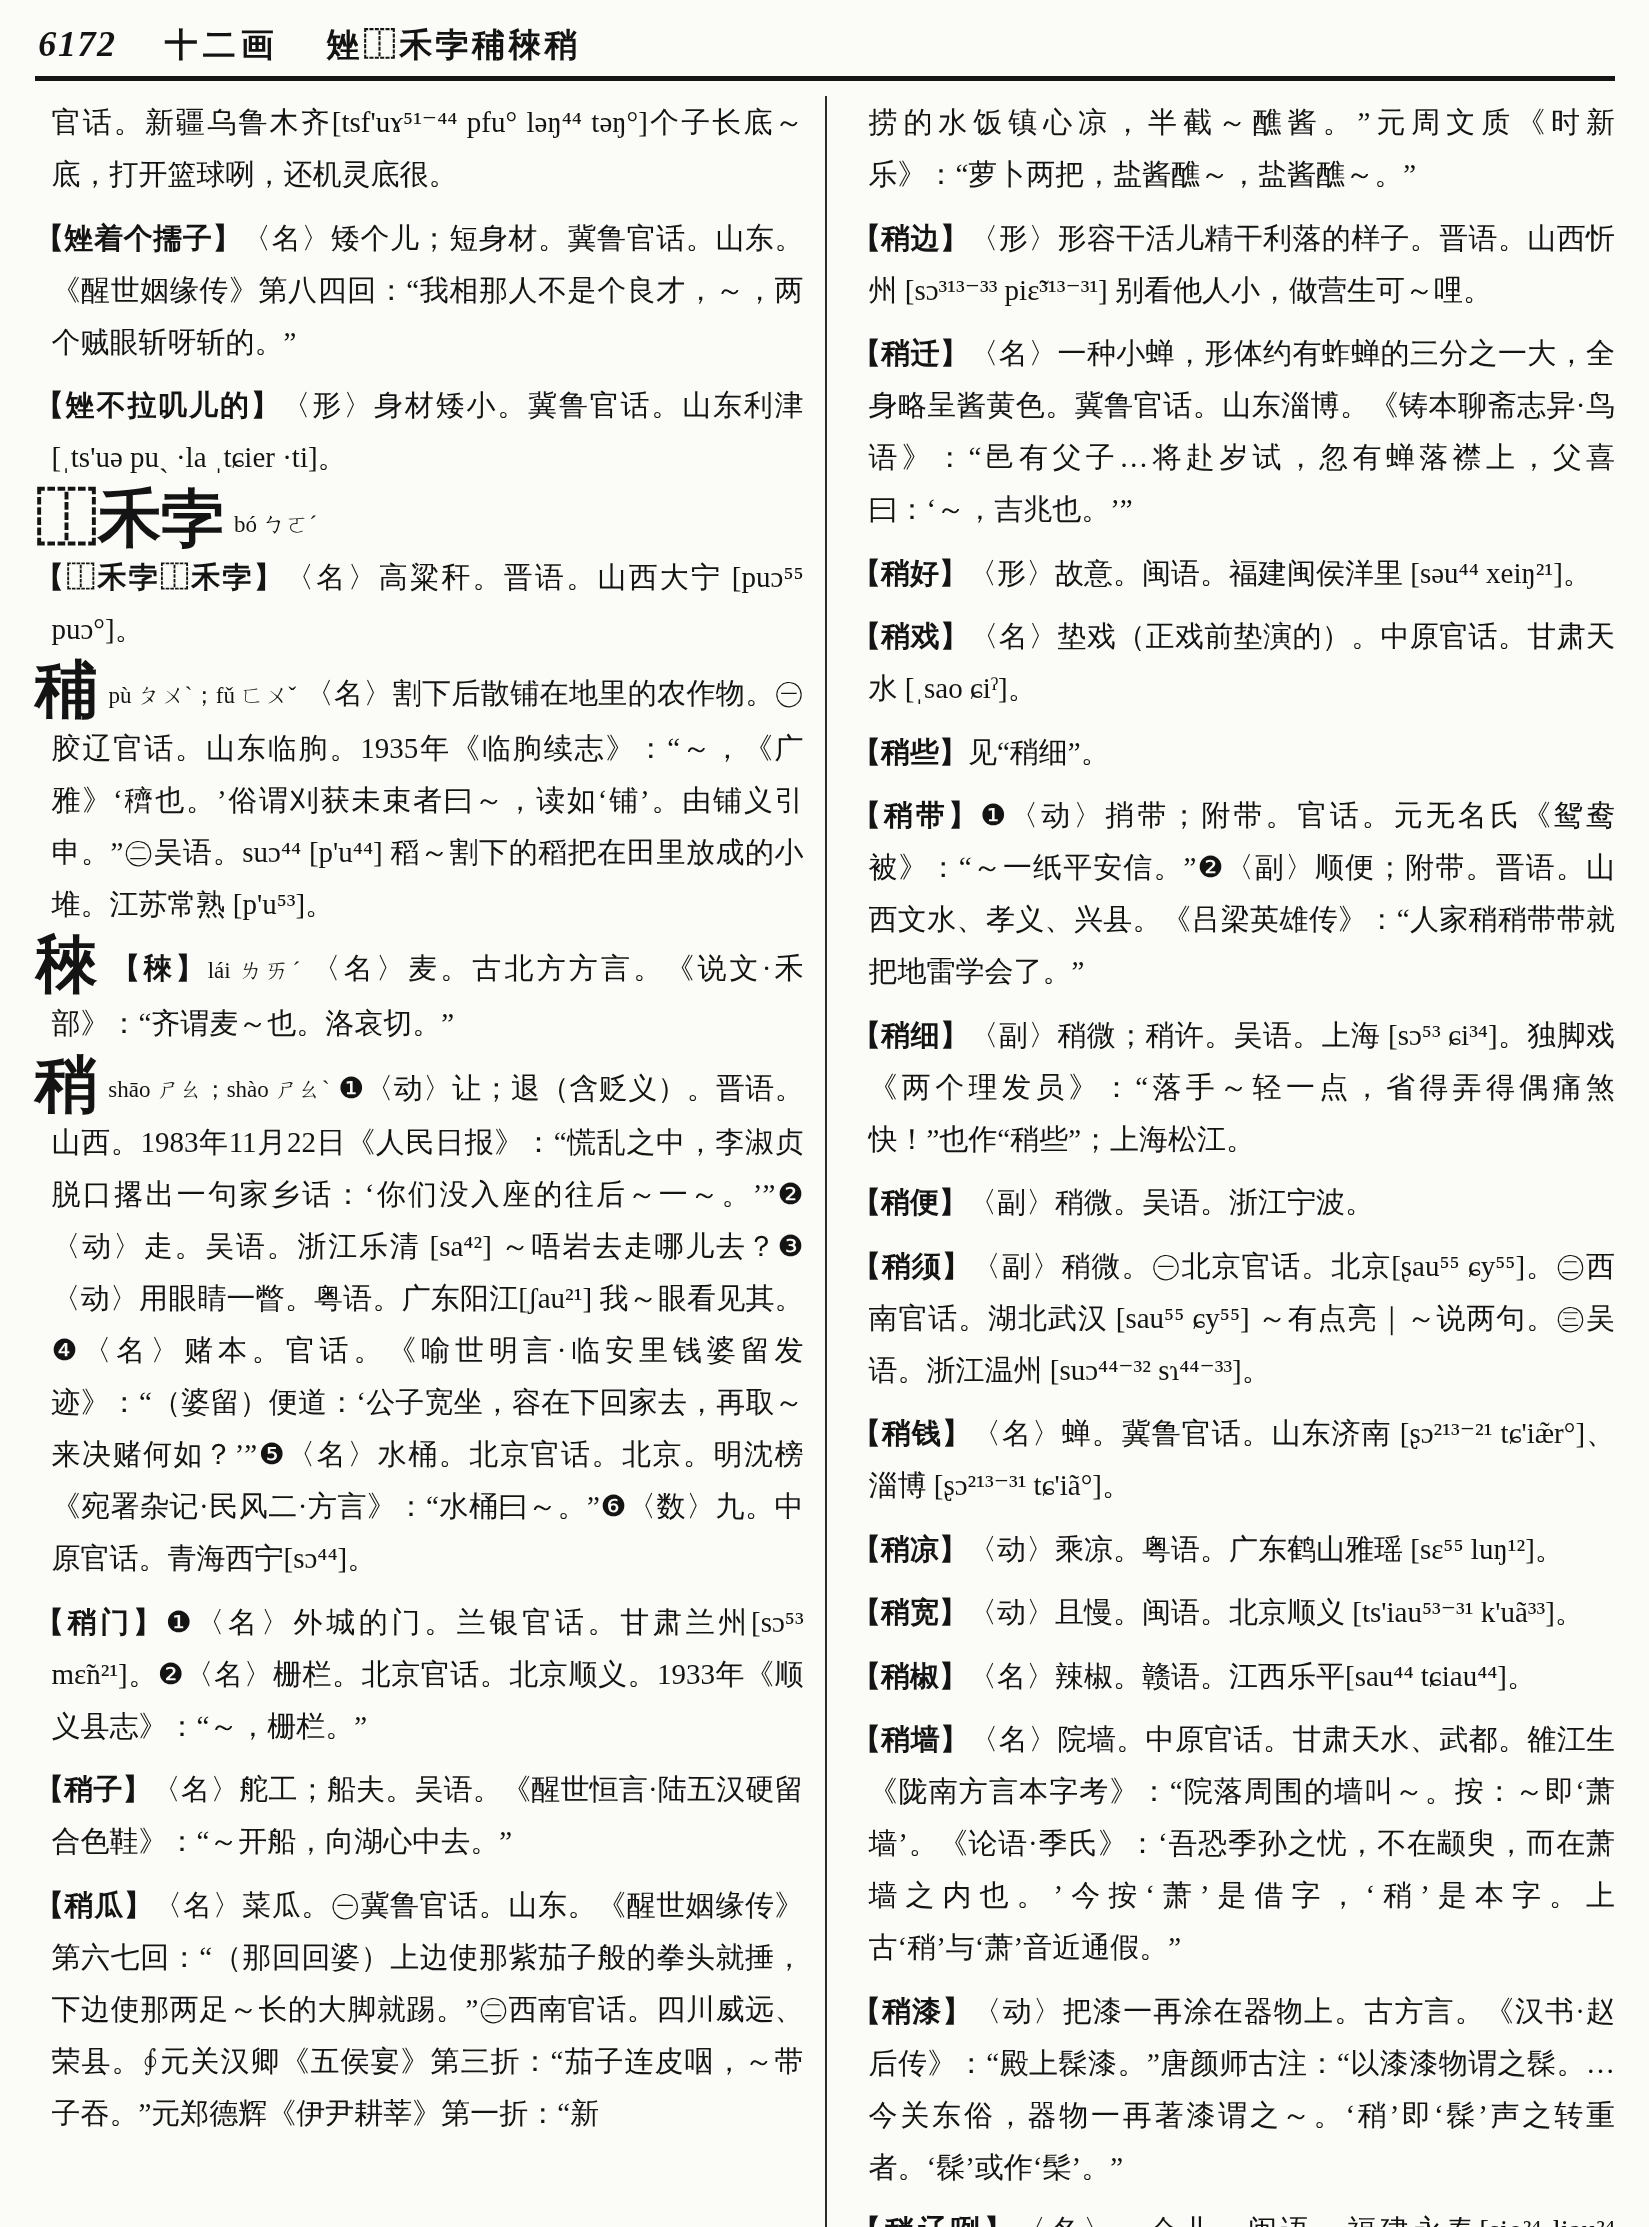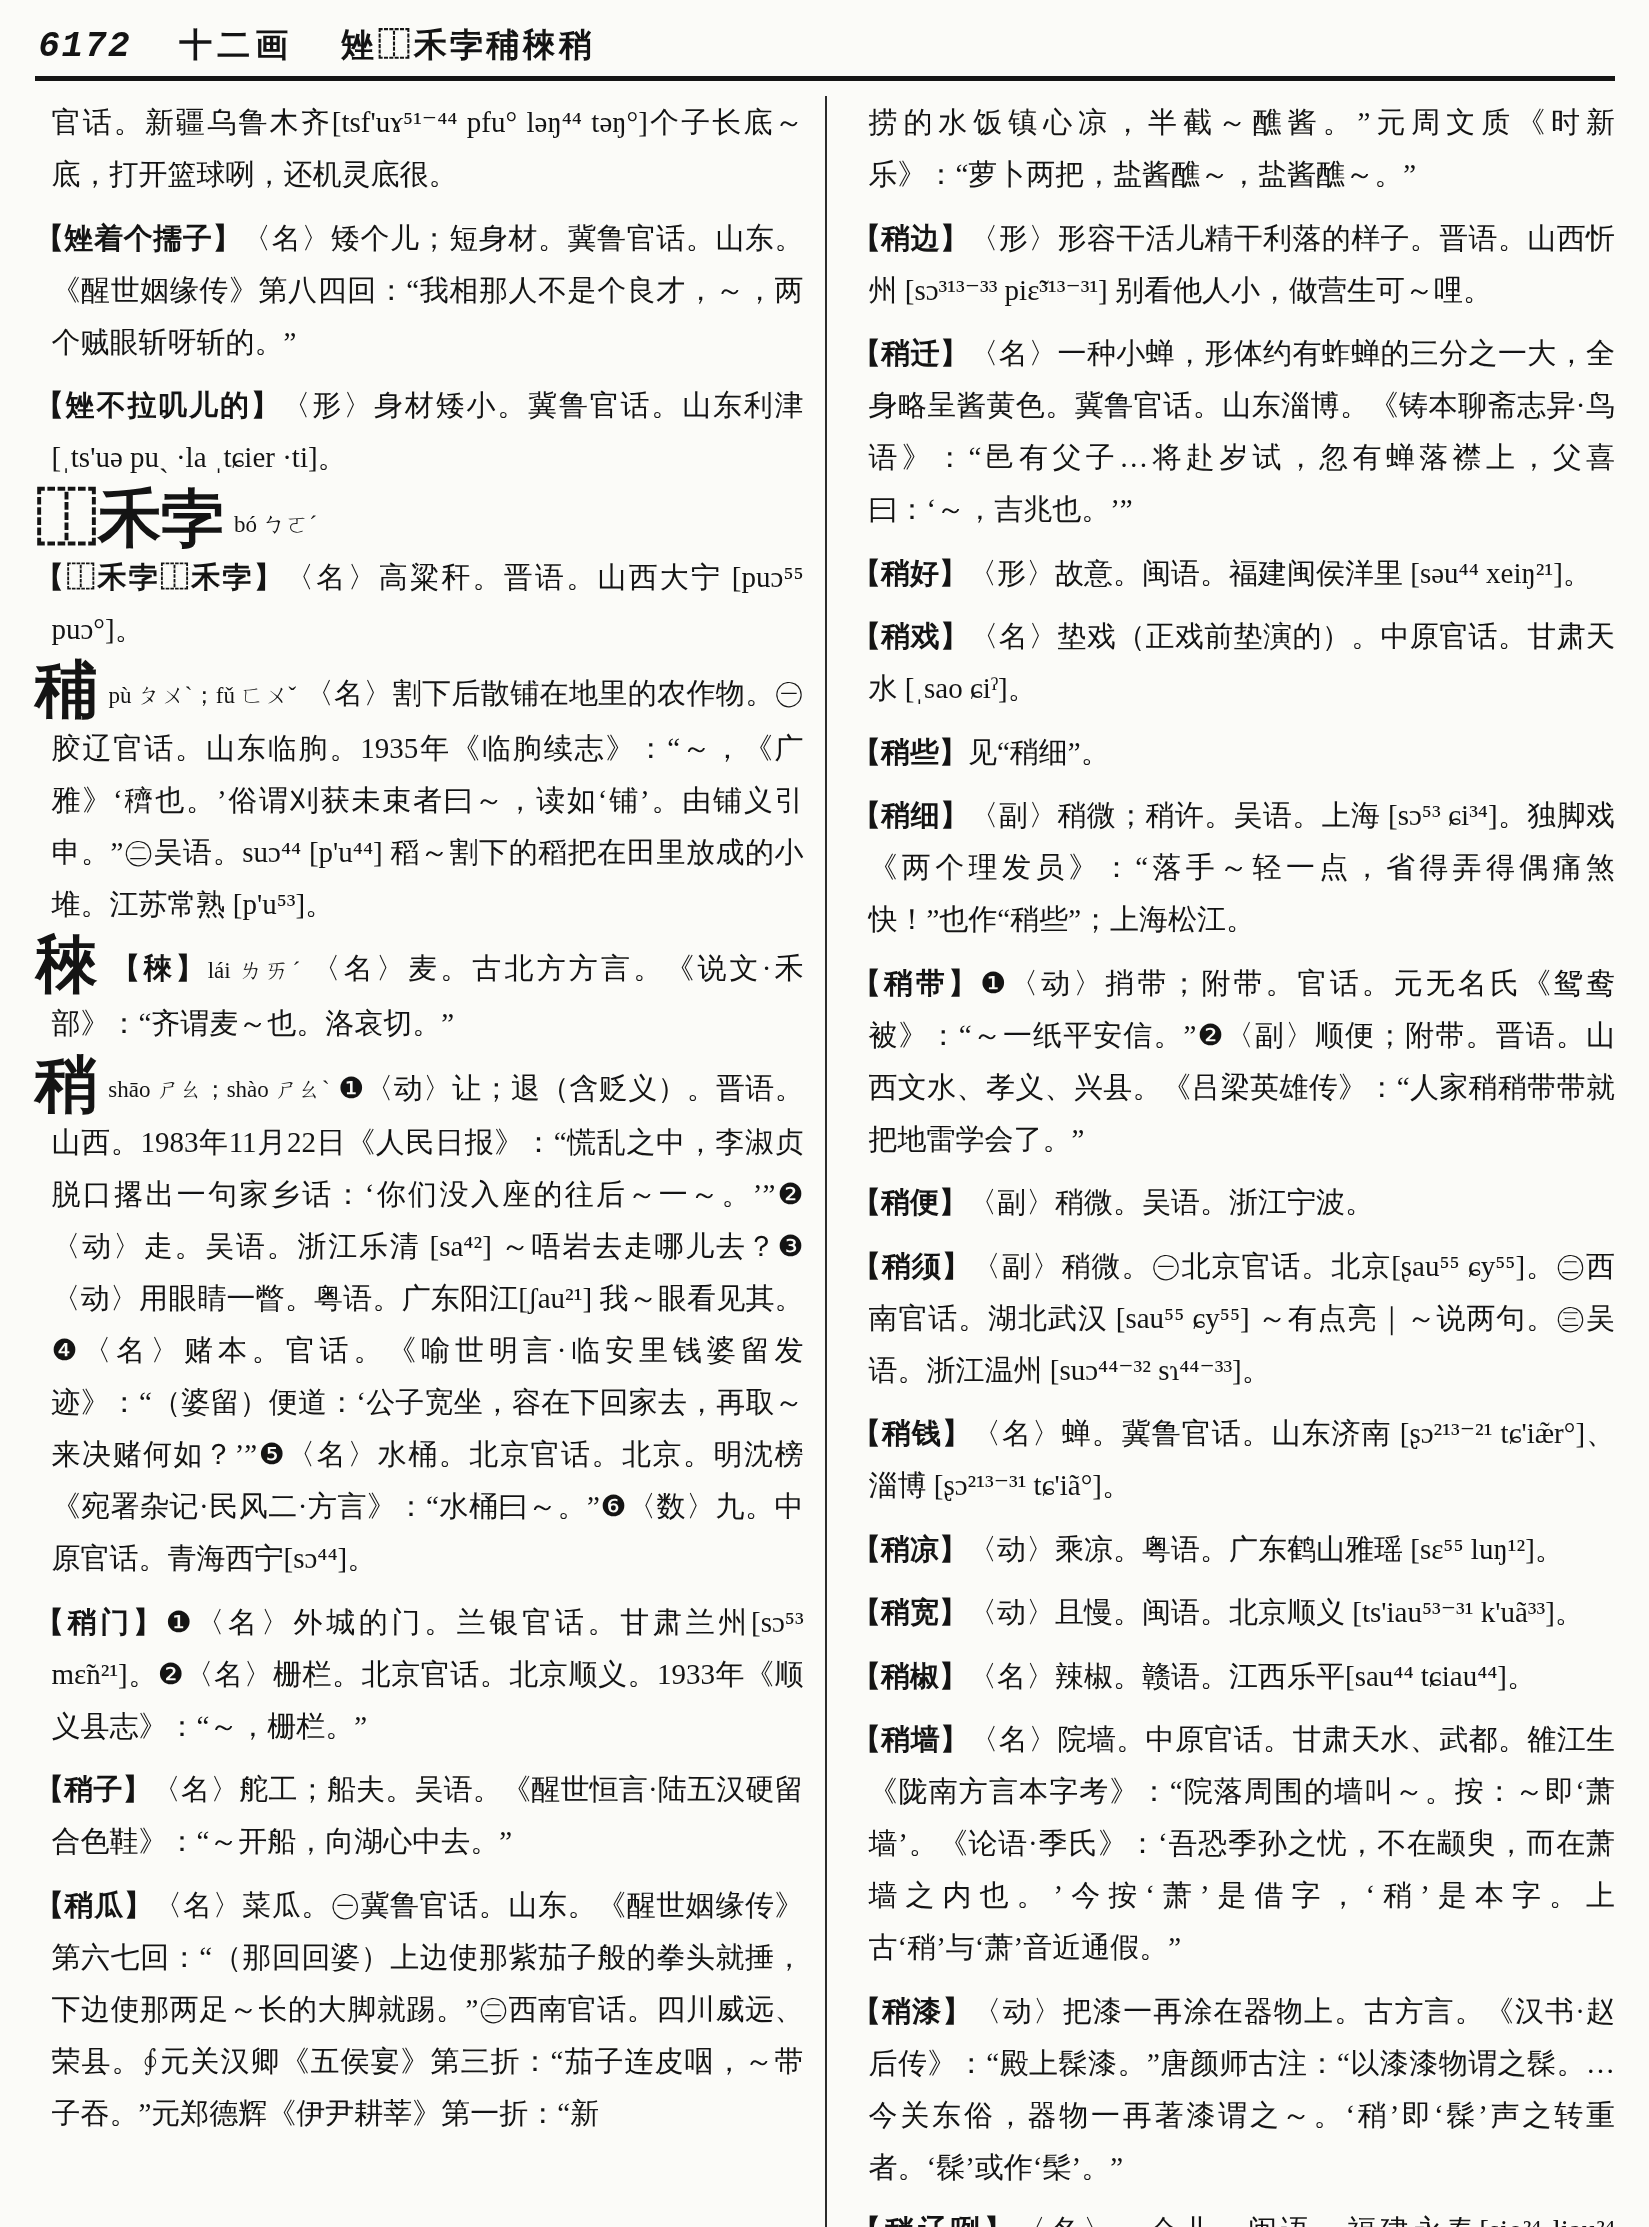"6172" .pagehead { font-family: Liberation Mono, monospace -> none }
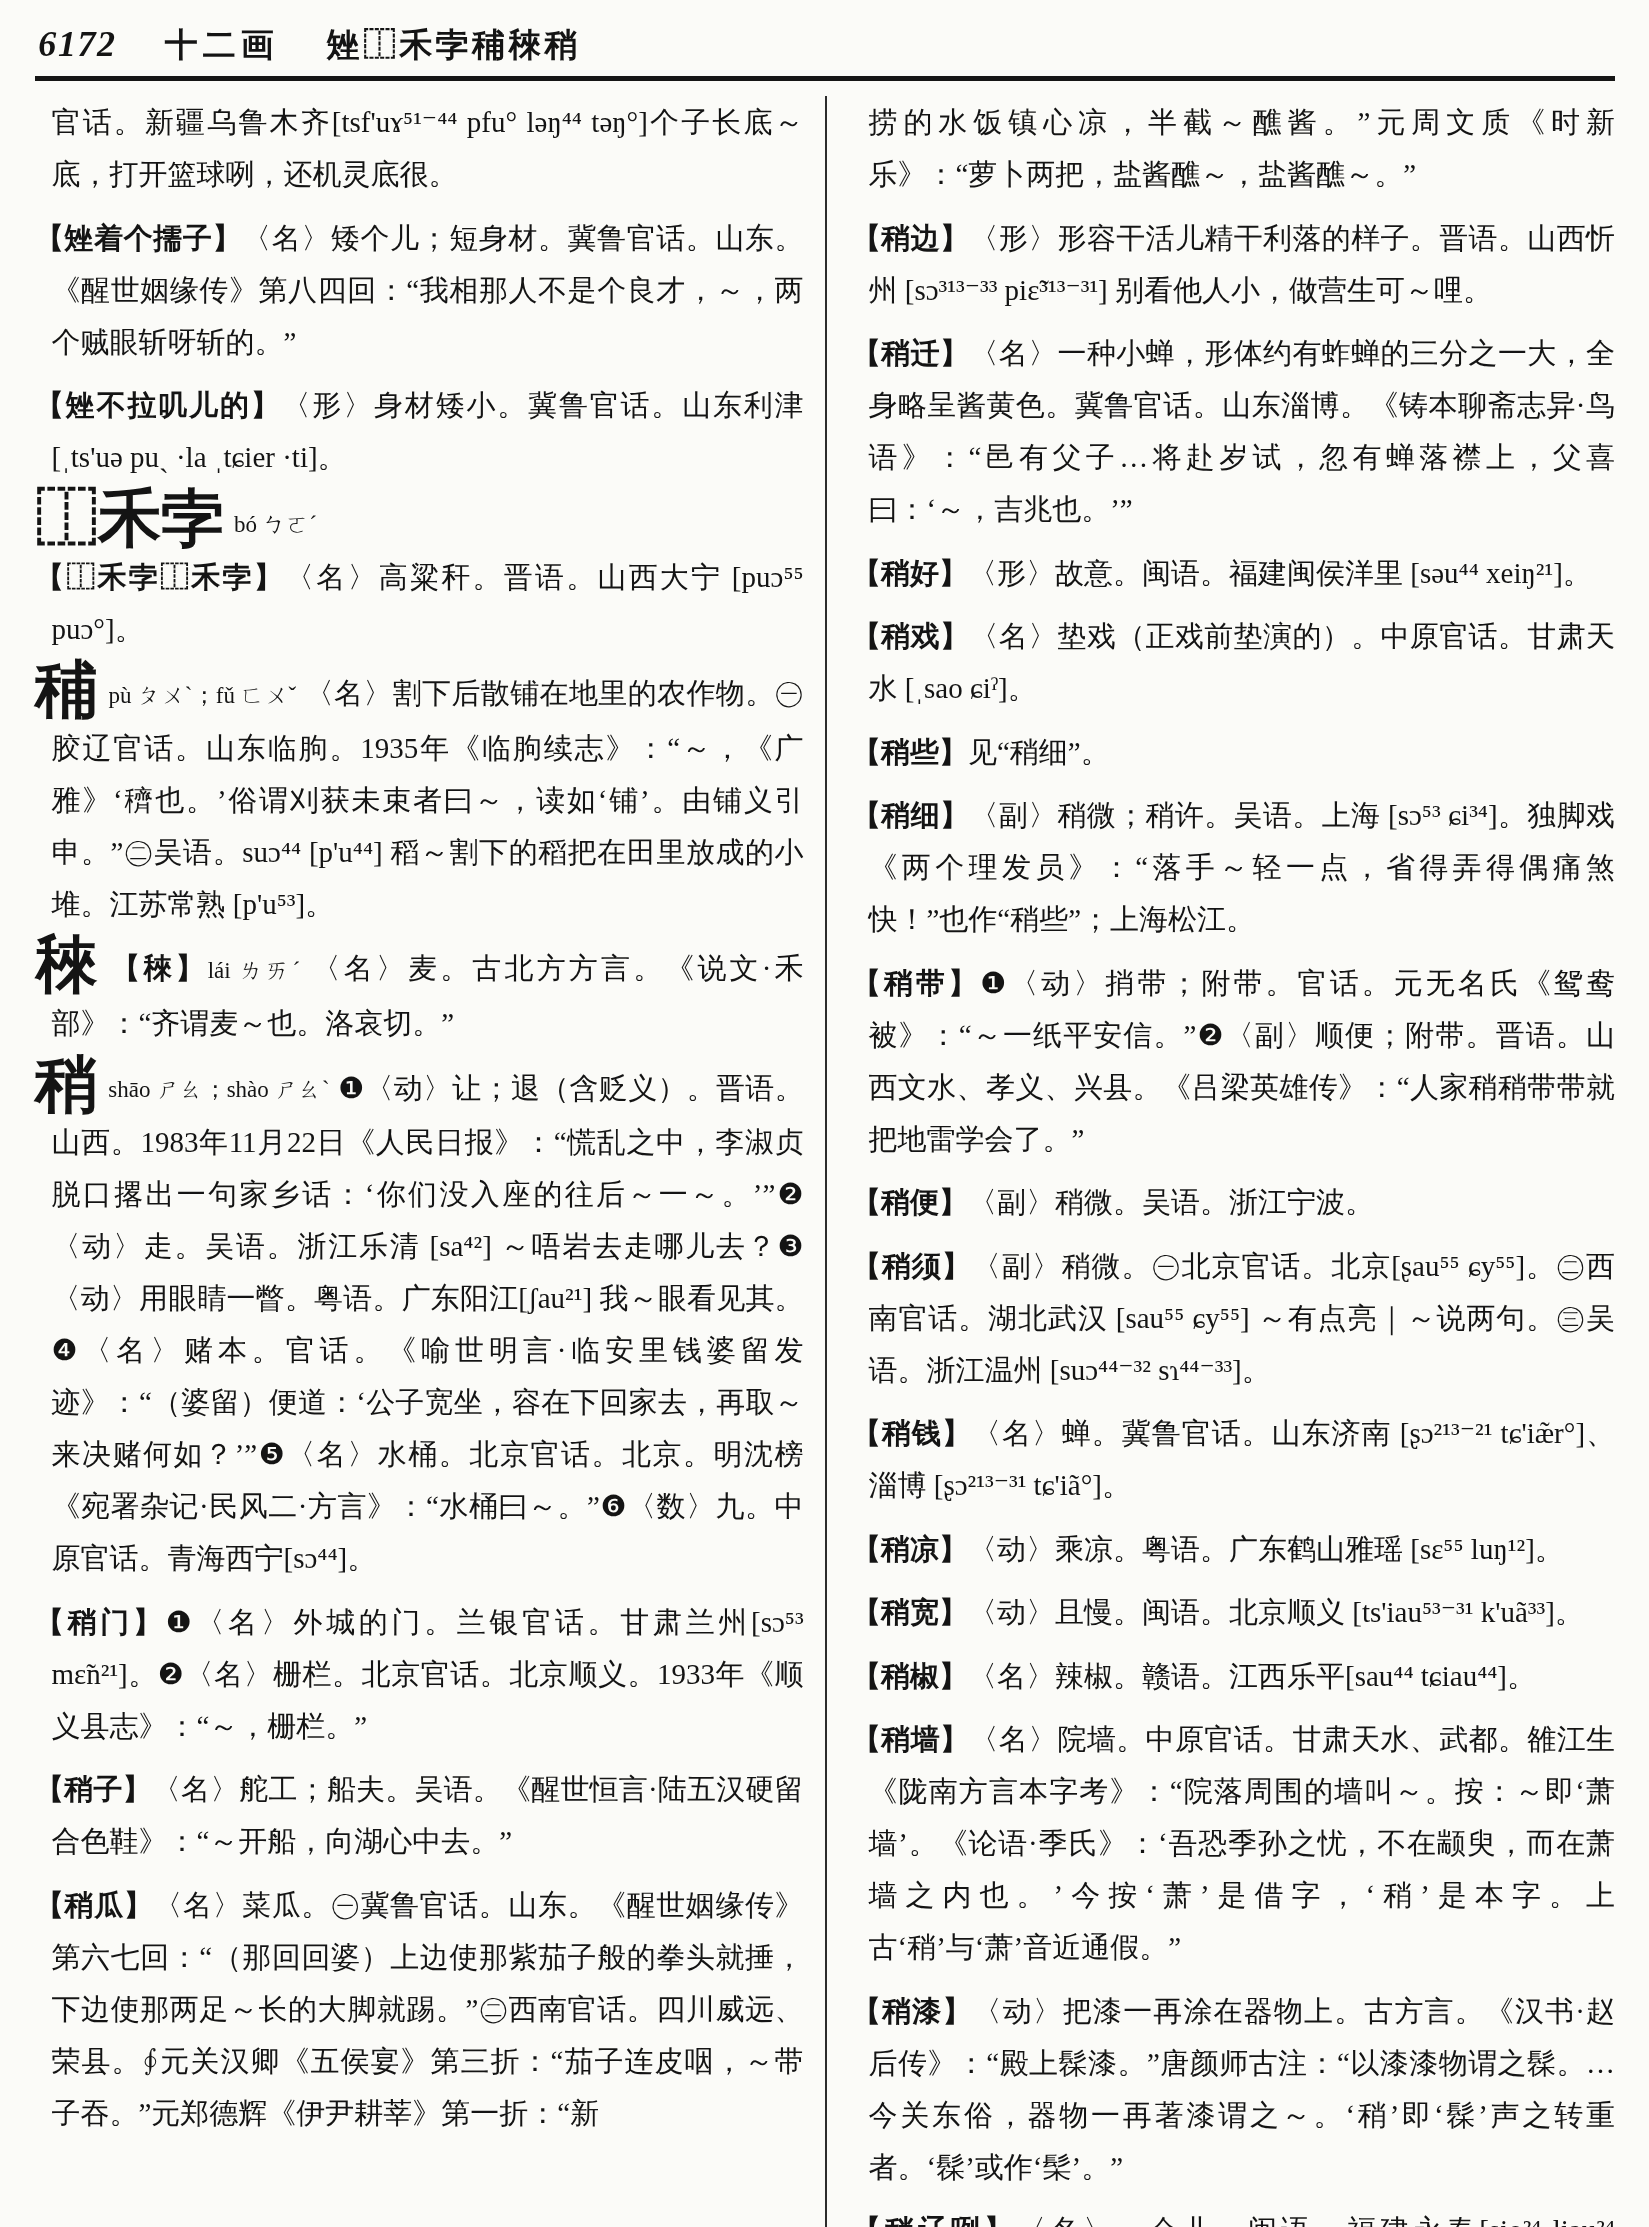"【稍细】〈副〉稍微；稍许。吴语。上海 [sɔ⁵³" p.entry { order: before "【稍带】❶〈动〉捎带；附带。官话。元无名氏《鸳鸯被》：“～一纸平安信。”❷〈副〉" -> after "【稍带】❶〈动〉捎带；附带。官话。元无名氏《鸳鸯被》：“～一纸平安信。”❷〈副〉" }
